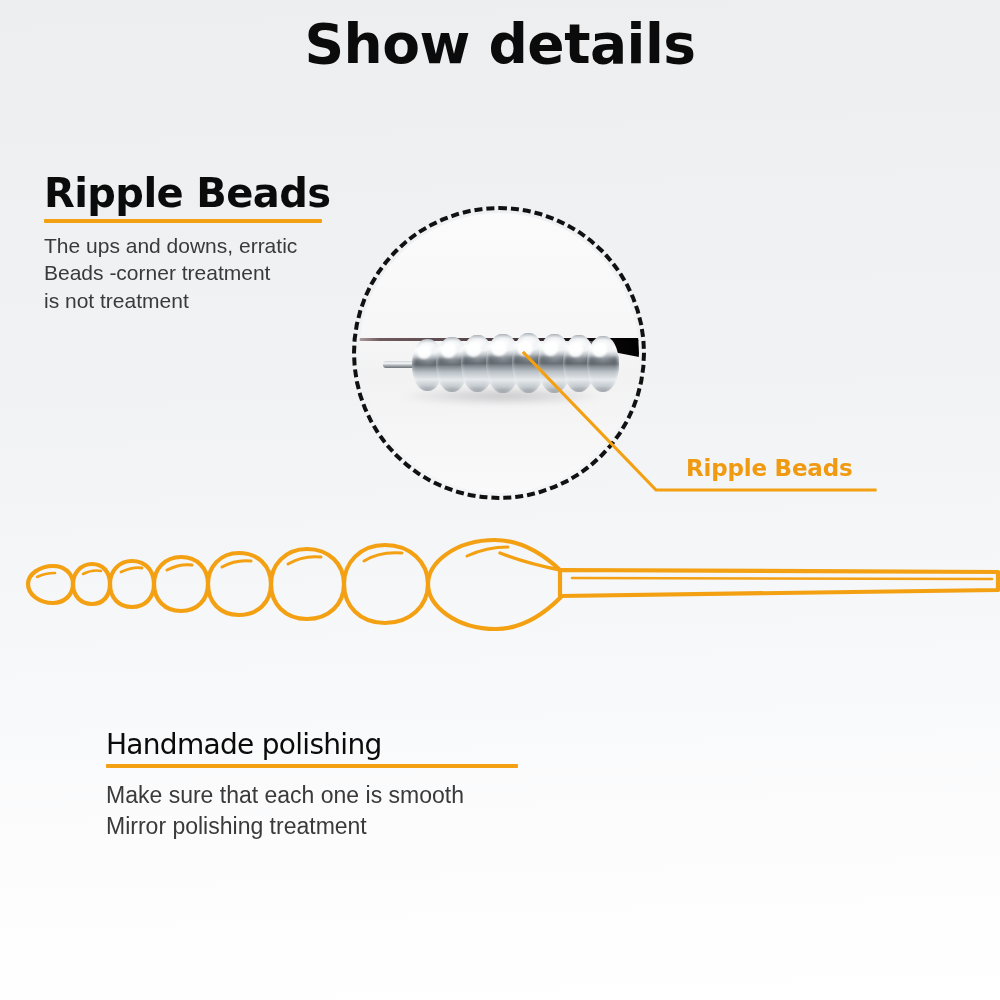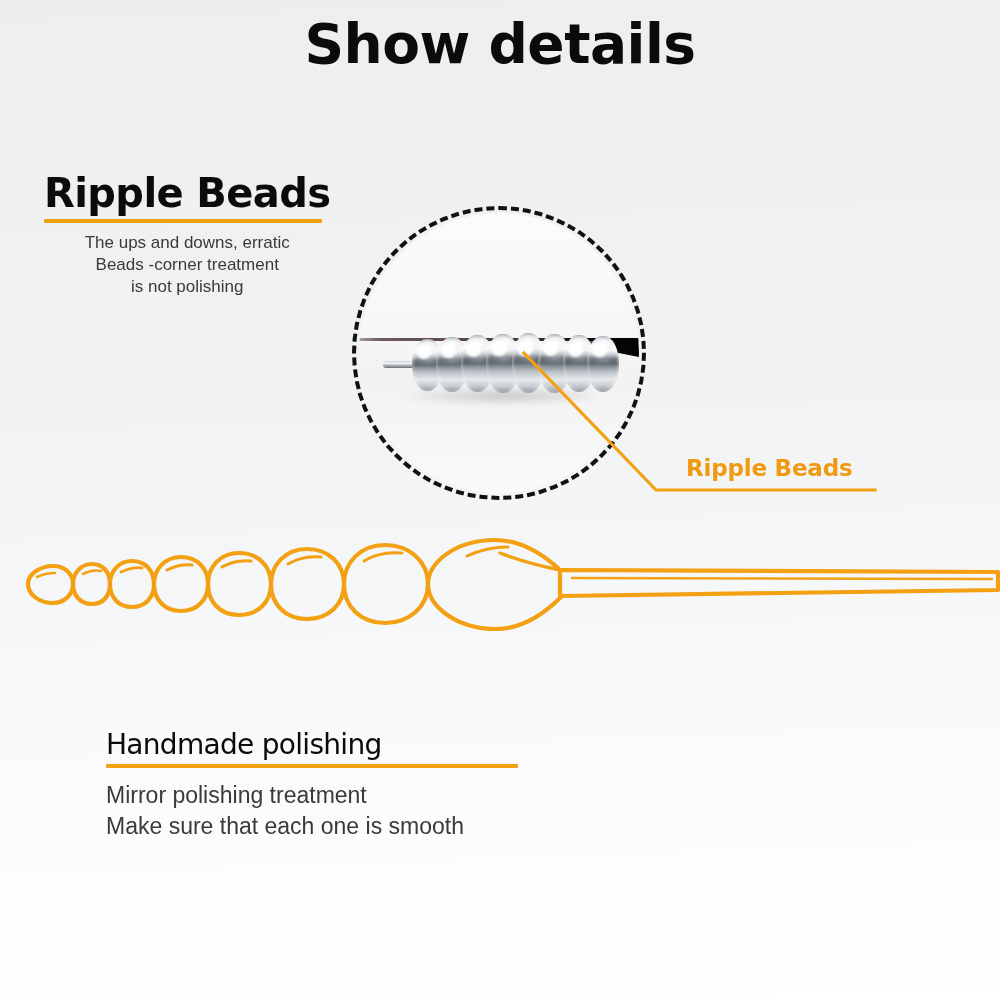"The ups and downs, erratic" #ripple-block .b-line { font-size: 17px -> 21px; text-align: center -> none }
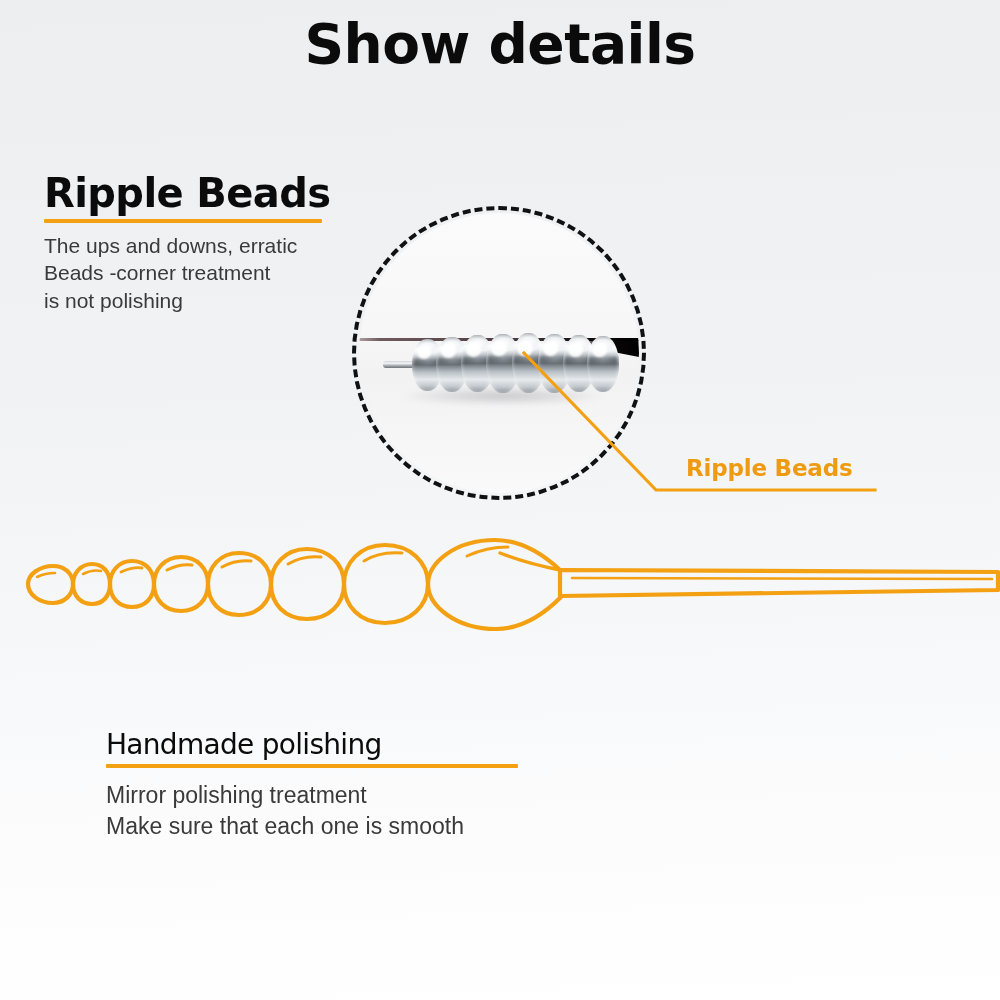"is not polishing" div.b-line { text: polishing -> treatment }
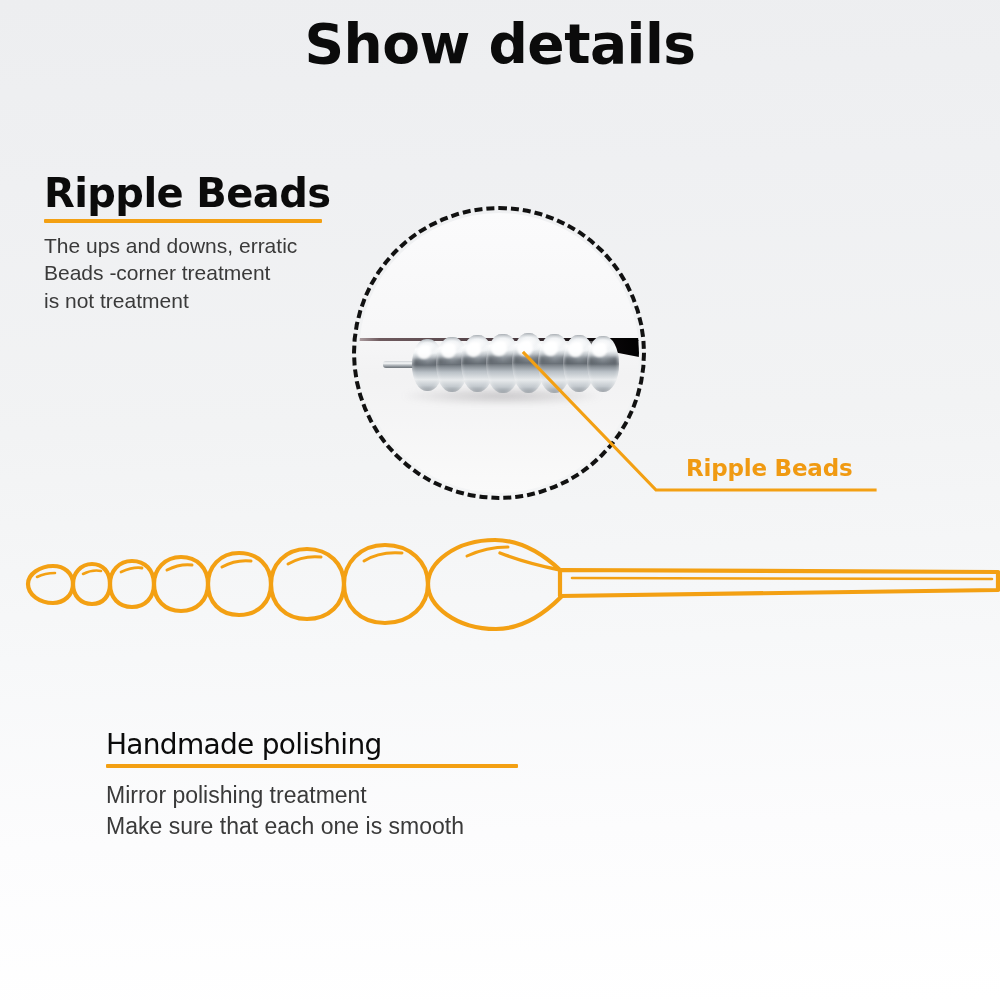"Mirror polishing treatment" div.b-line { order: before "Make sure that each one" -> after "Make sure that each one" }
